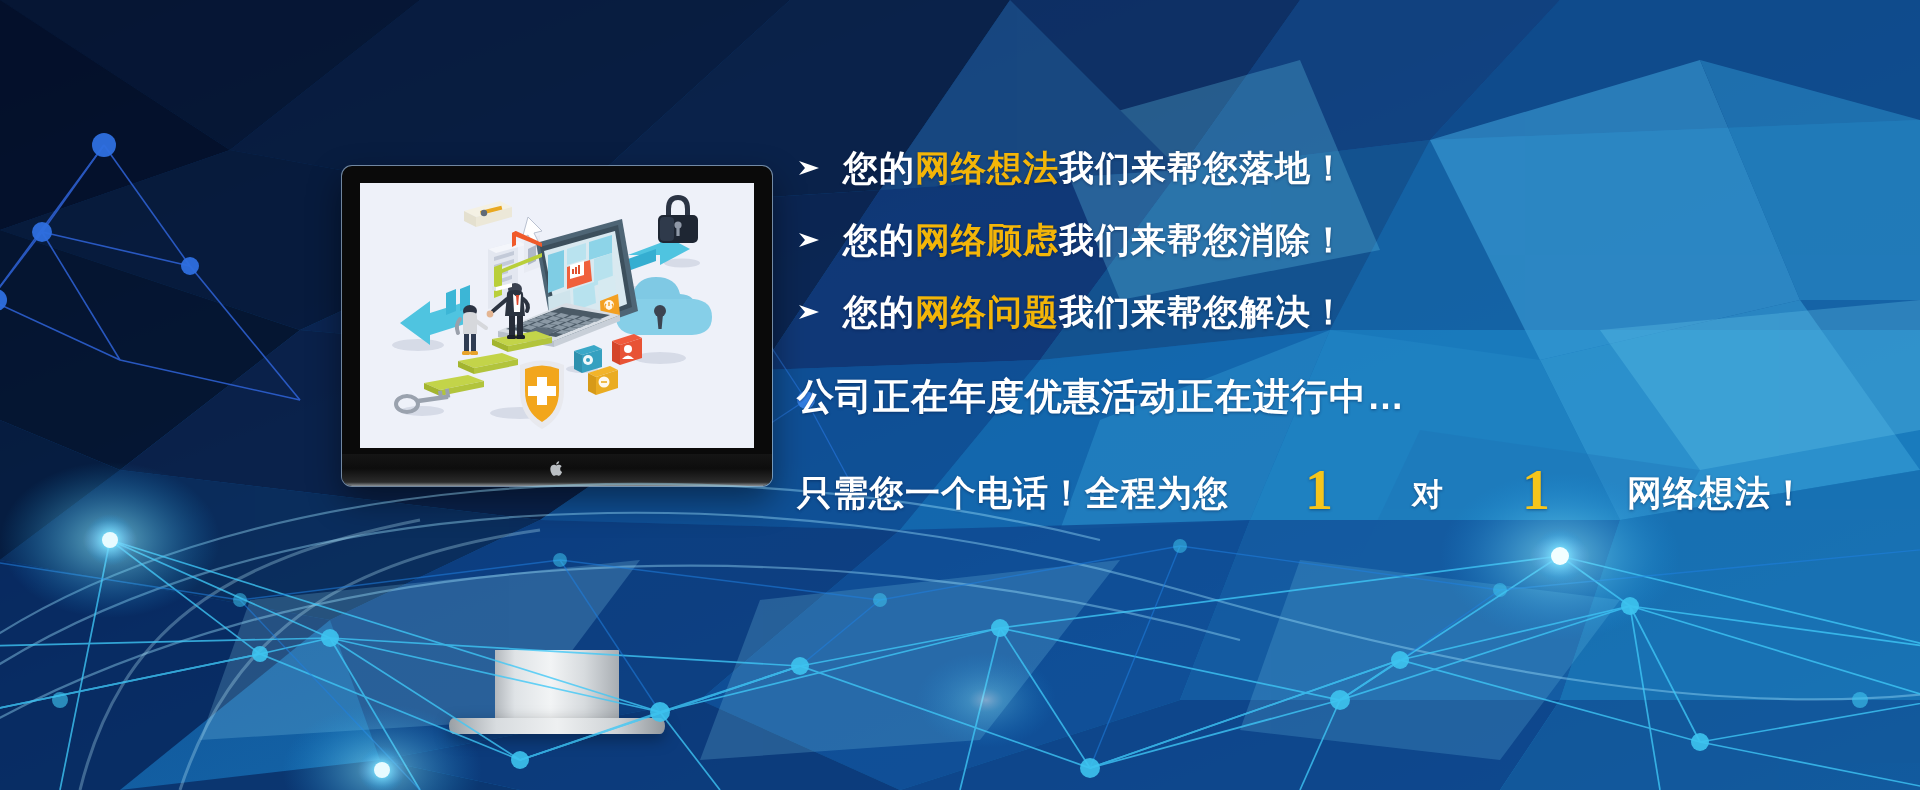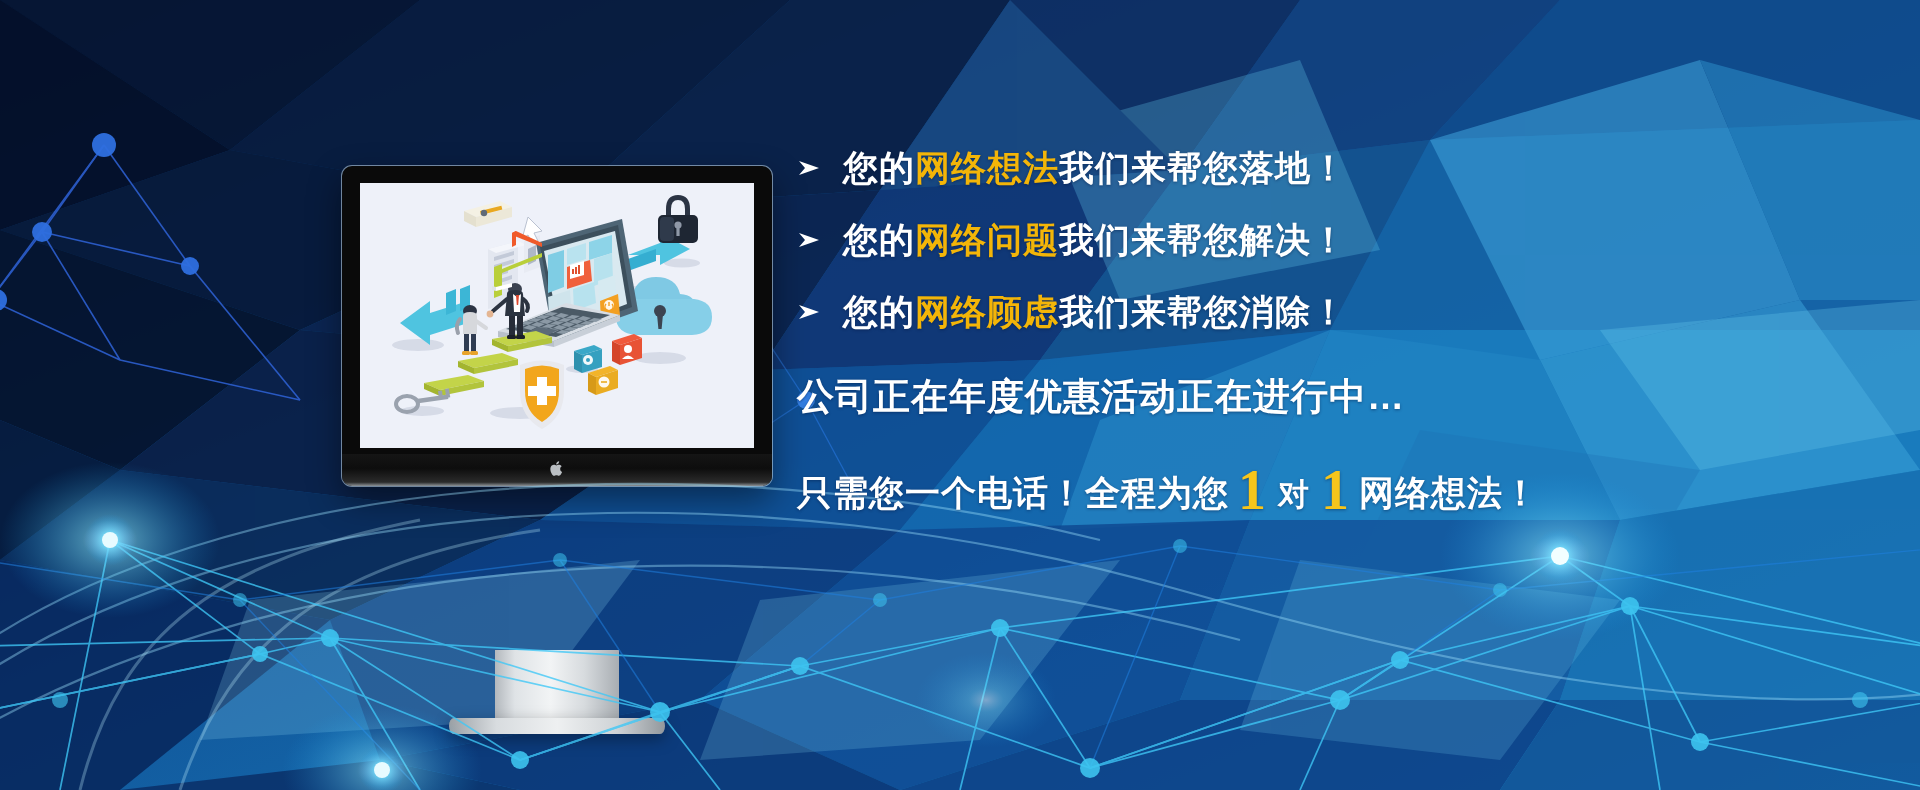"您的网络问题我们来帮您解决！" div.bullet-row { order: before "您的网络顾虑我们来帮您消除！" -> after "您的网络顾虑我们来帮您消除！" }
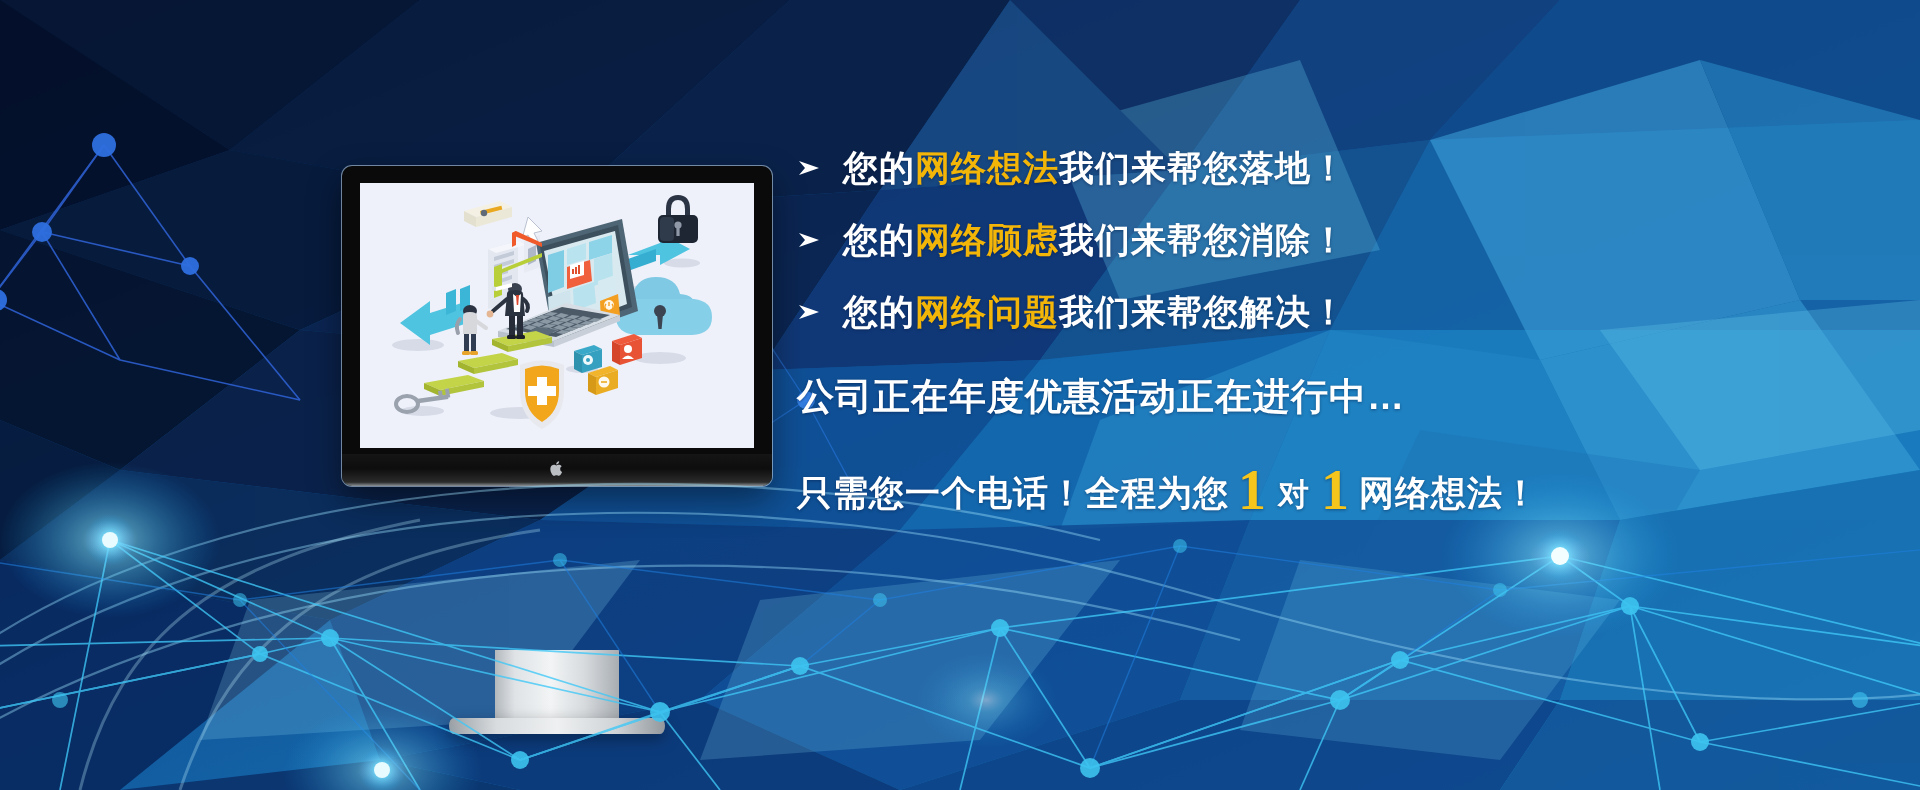"只需您一个电话！全程为您" .cta { justify-content: none -> space-between }
